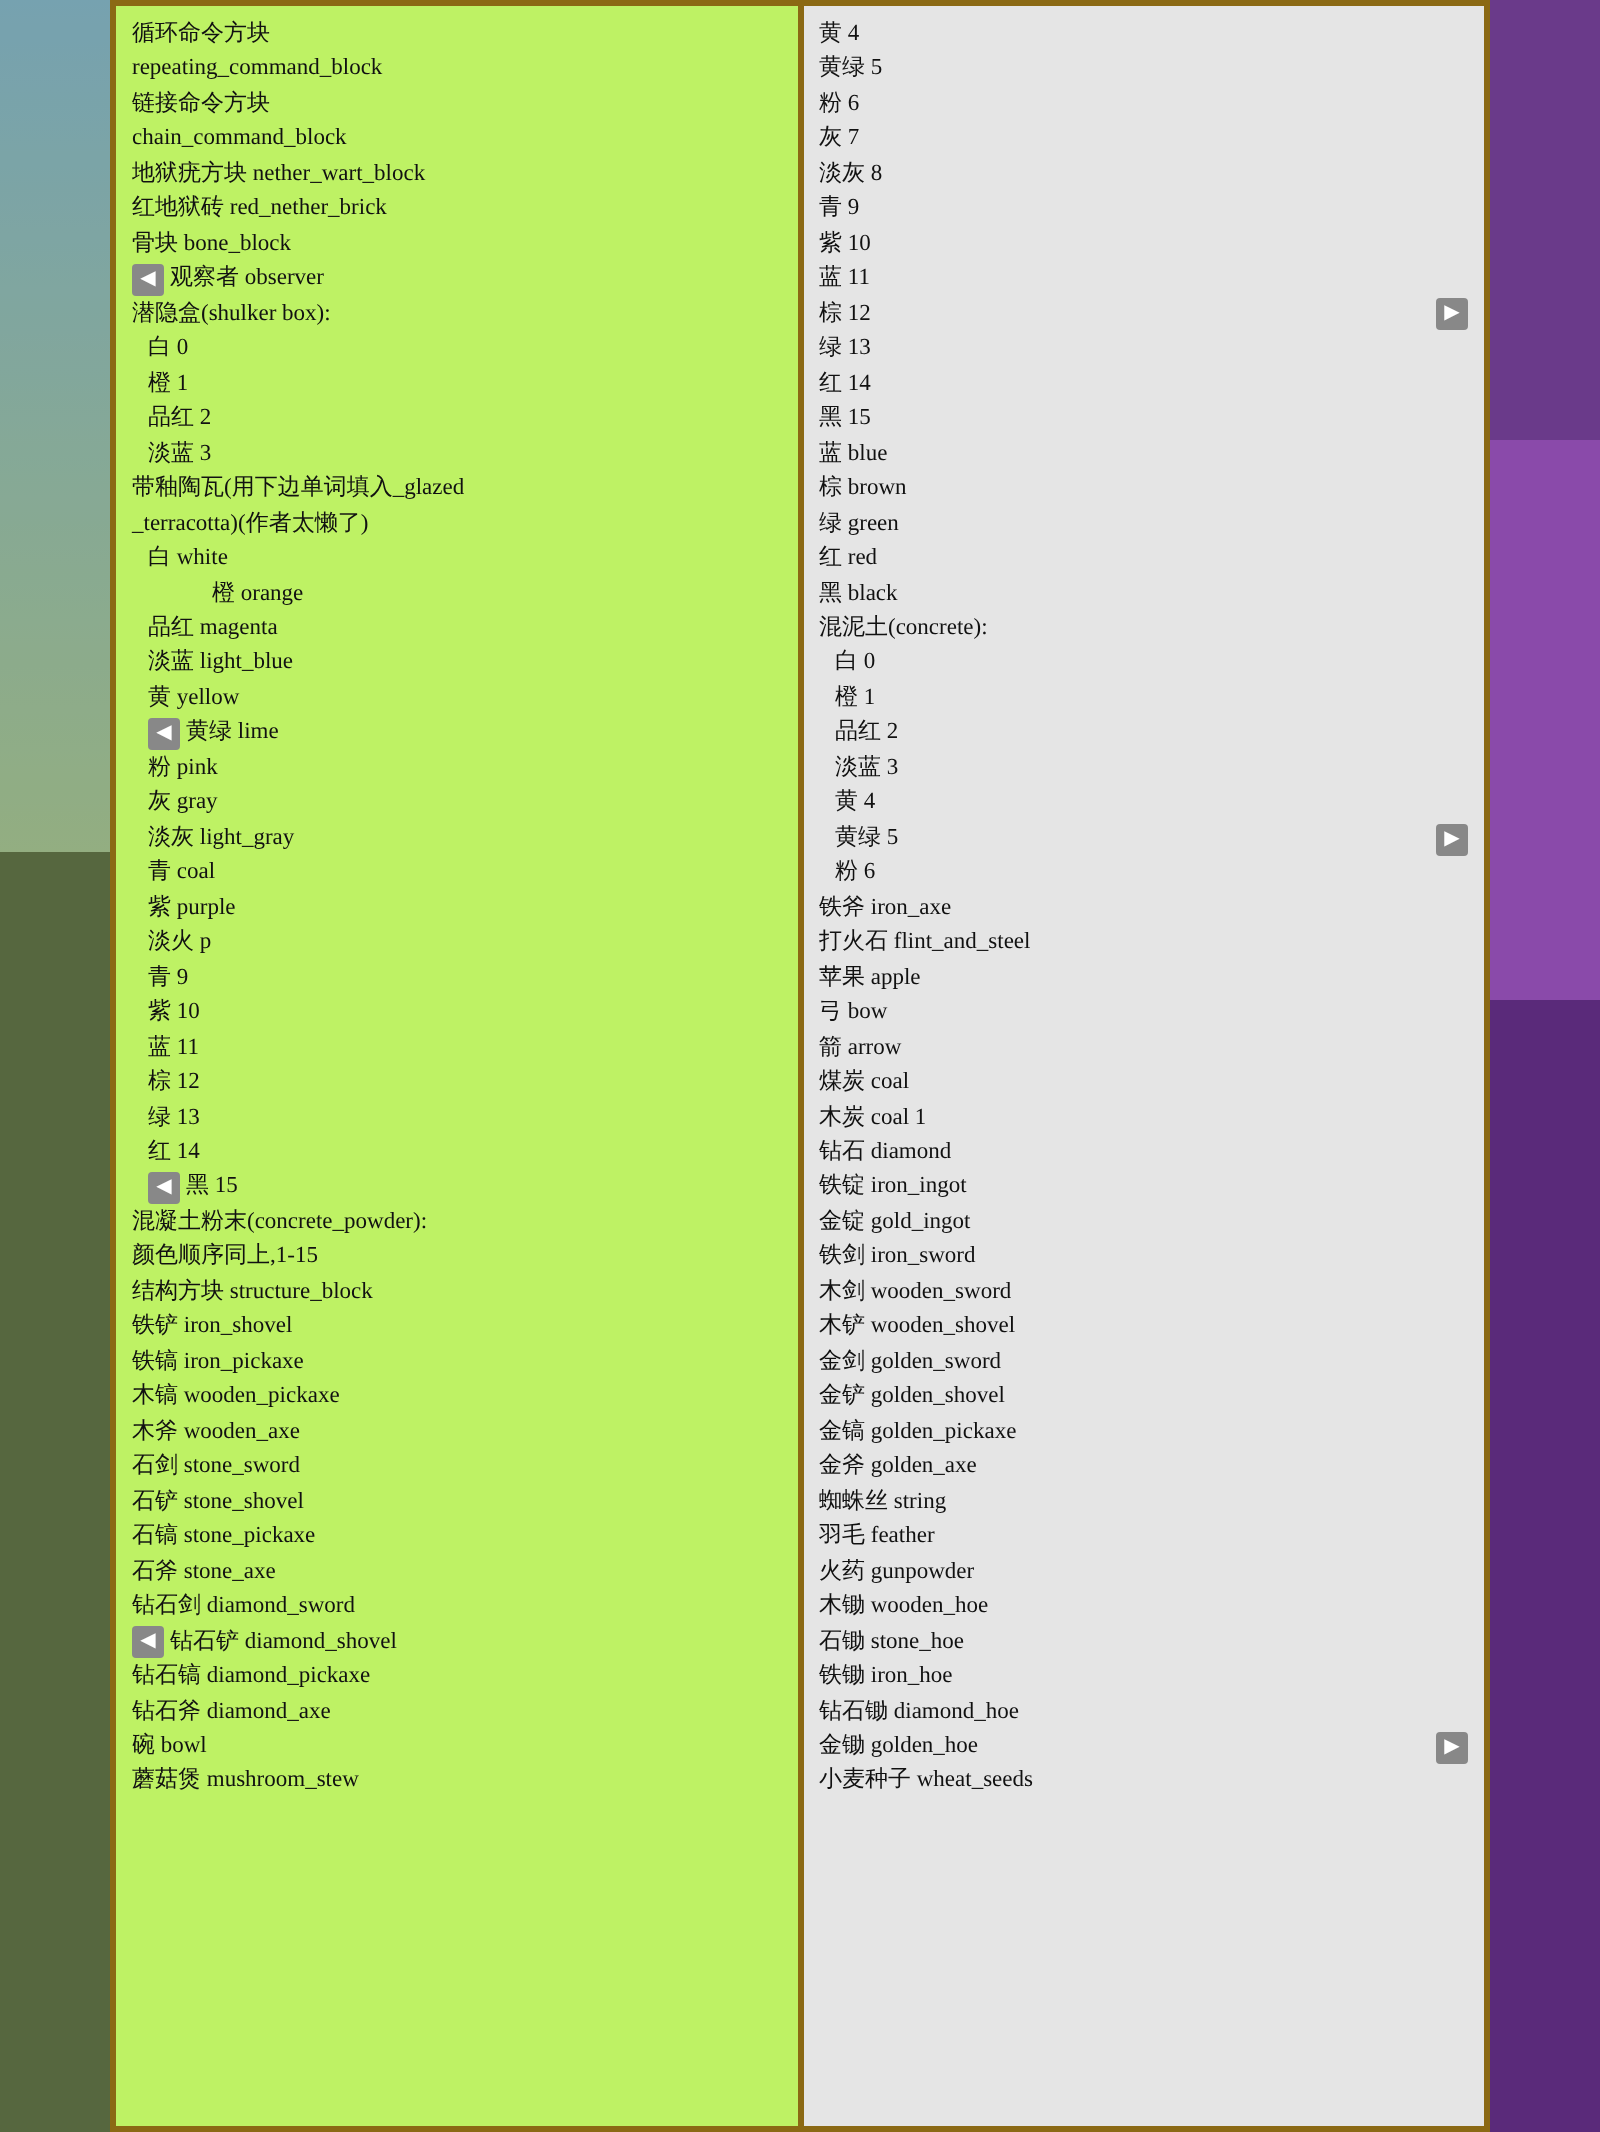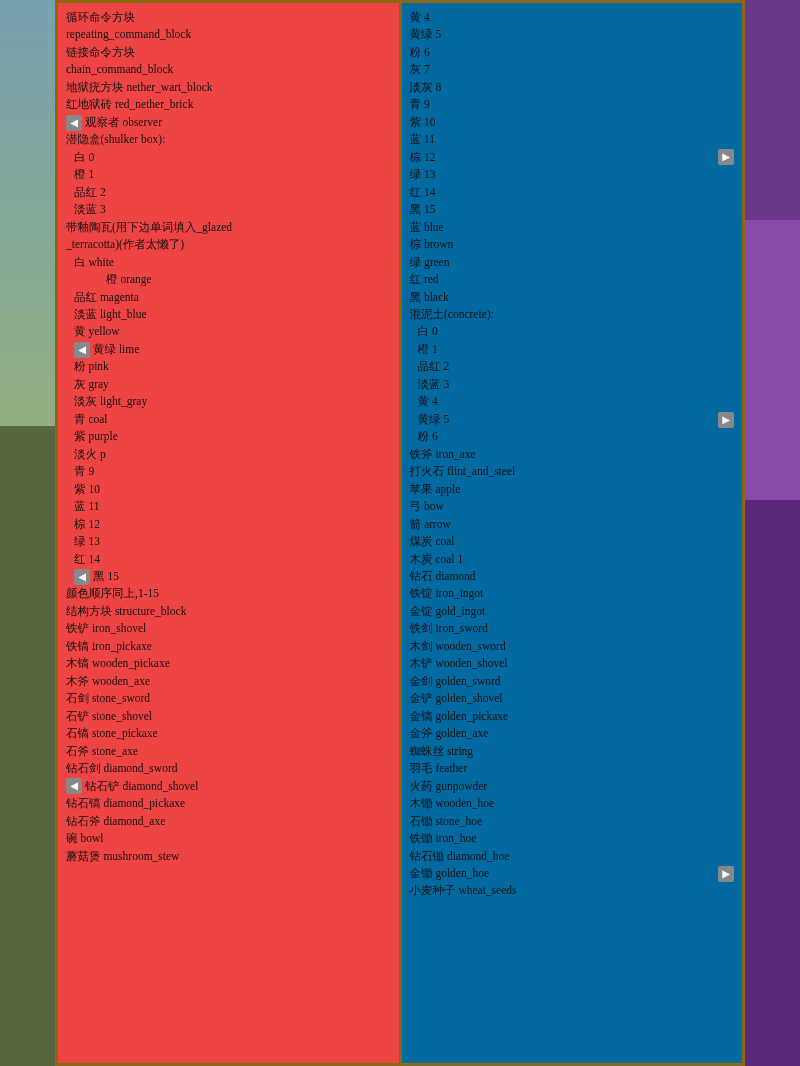"循环命令方块" div { background: #ef4444 -> #bef264 }
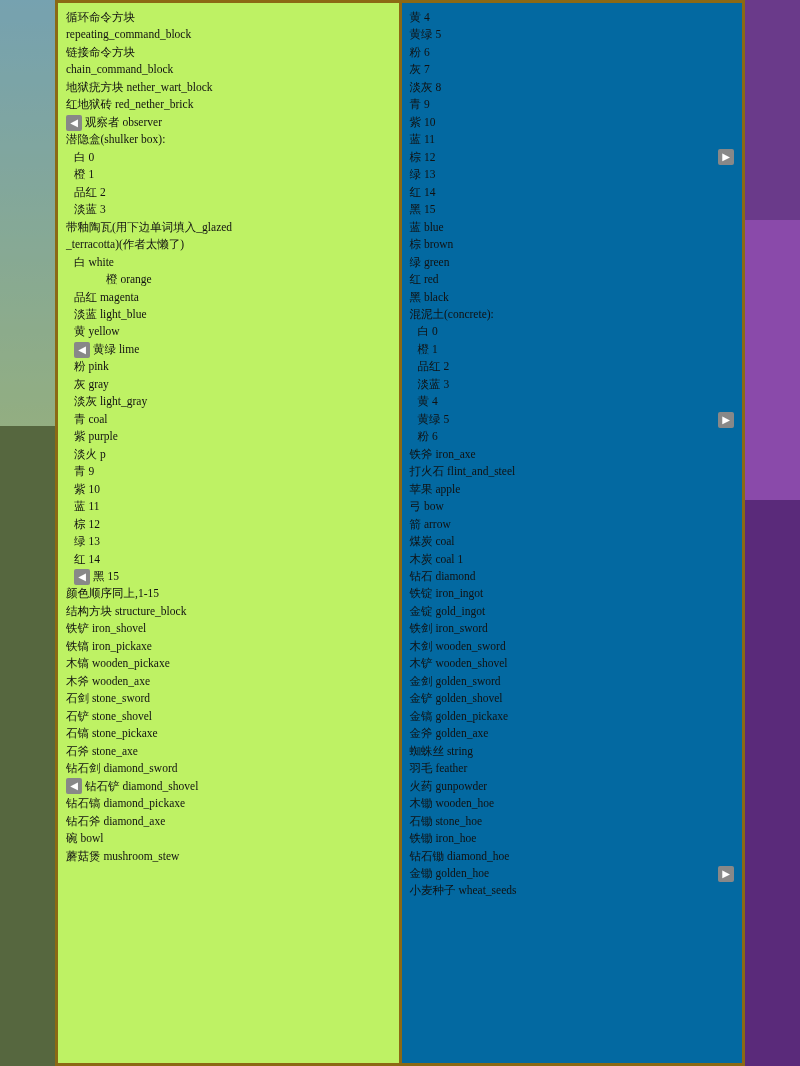"黄 4" div { background: #0369a1 -> #e5e5e5 }
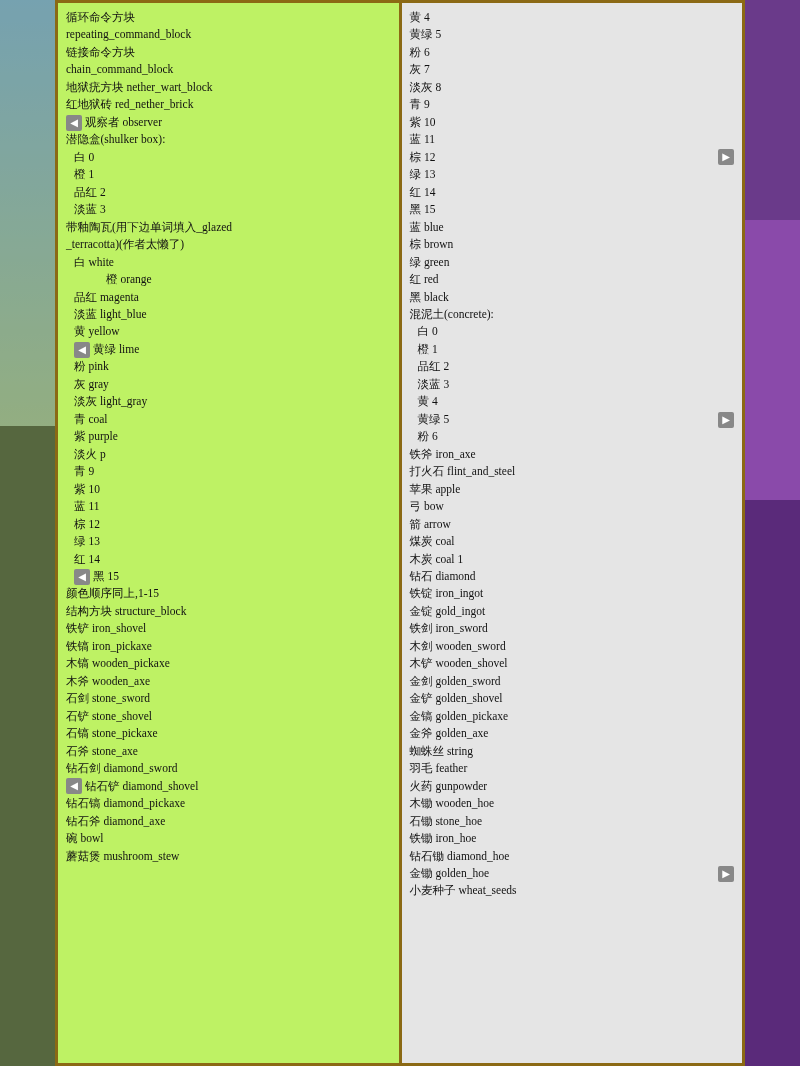"骨块 bone_block" div.entry { html: none -> <div>骨块 bone_block</div> }
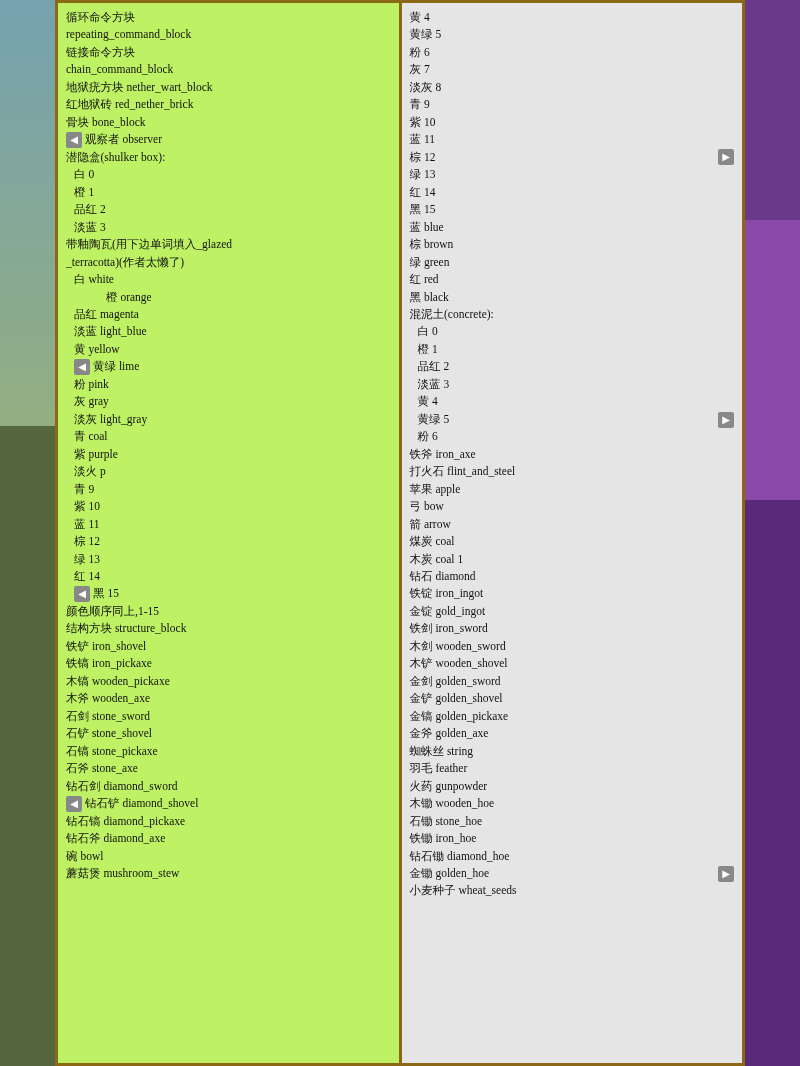"混凝土粉末(concrete_powder):" div.entry { html: none -> <div>混凝土粉末(concrete_powder):</div> }
